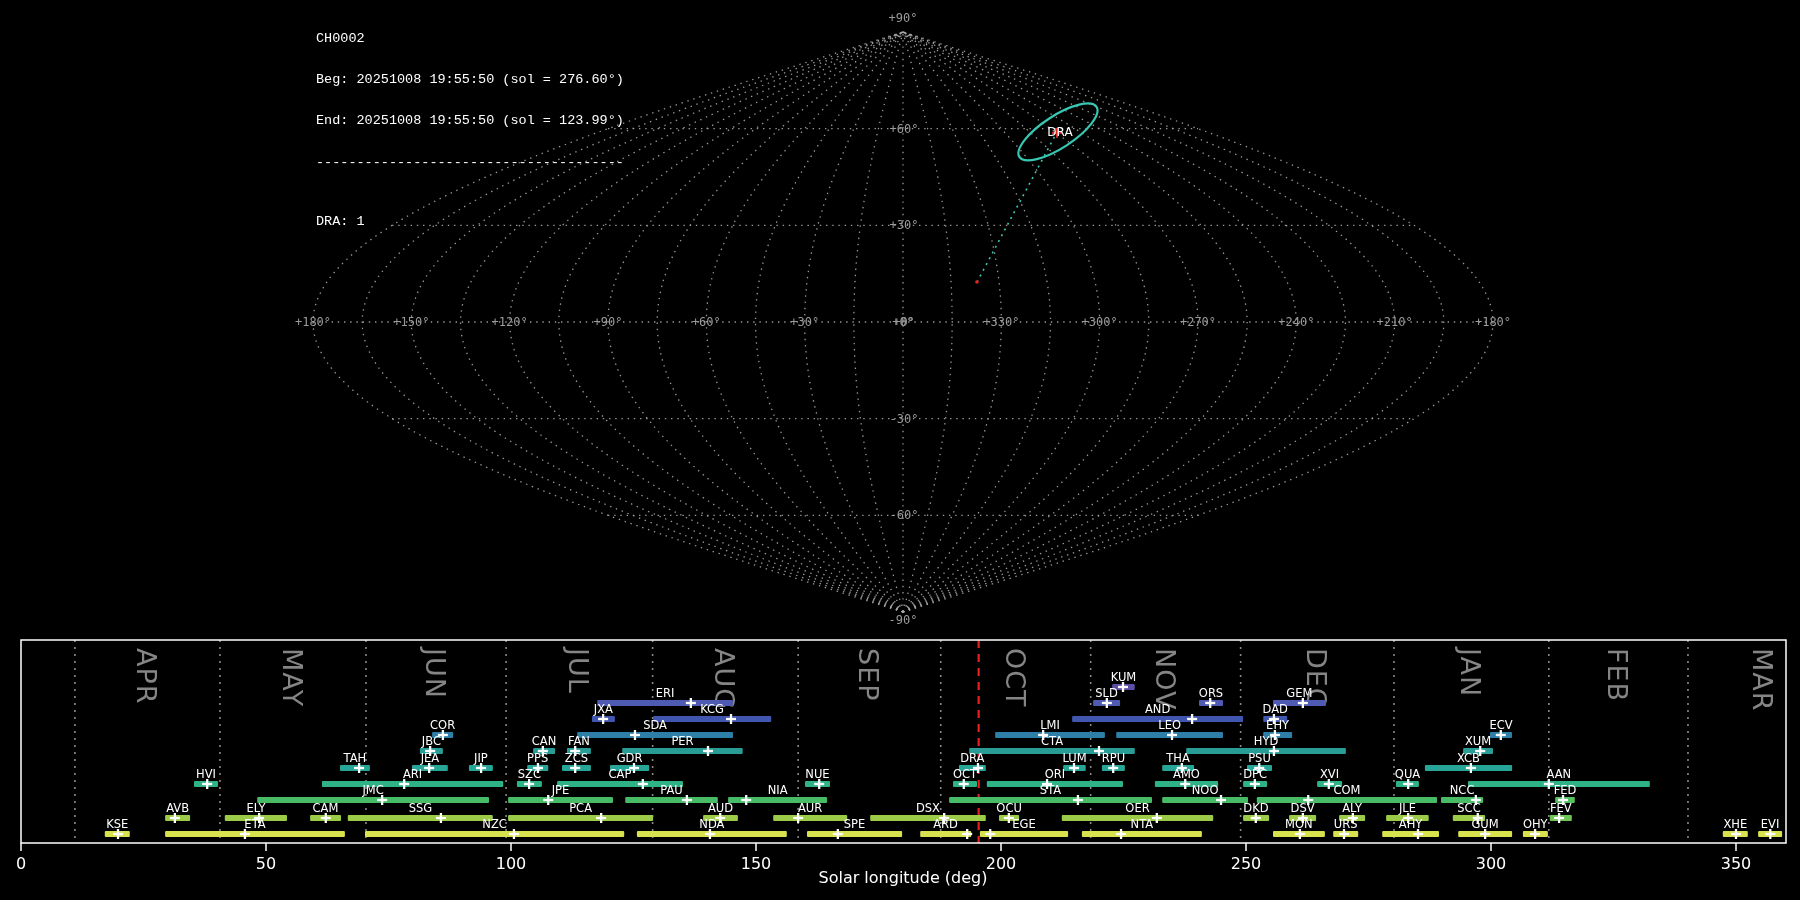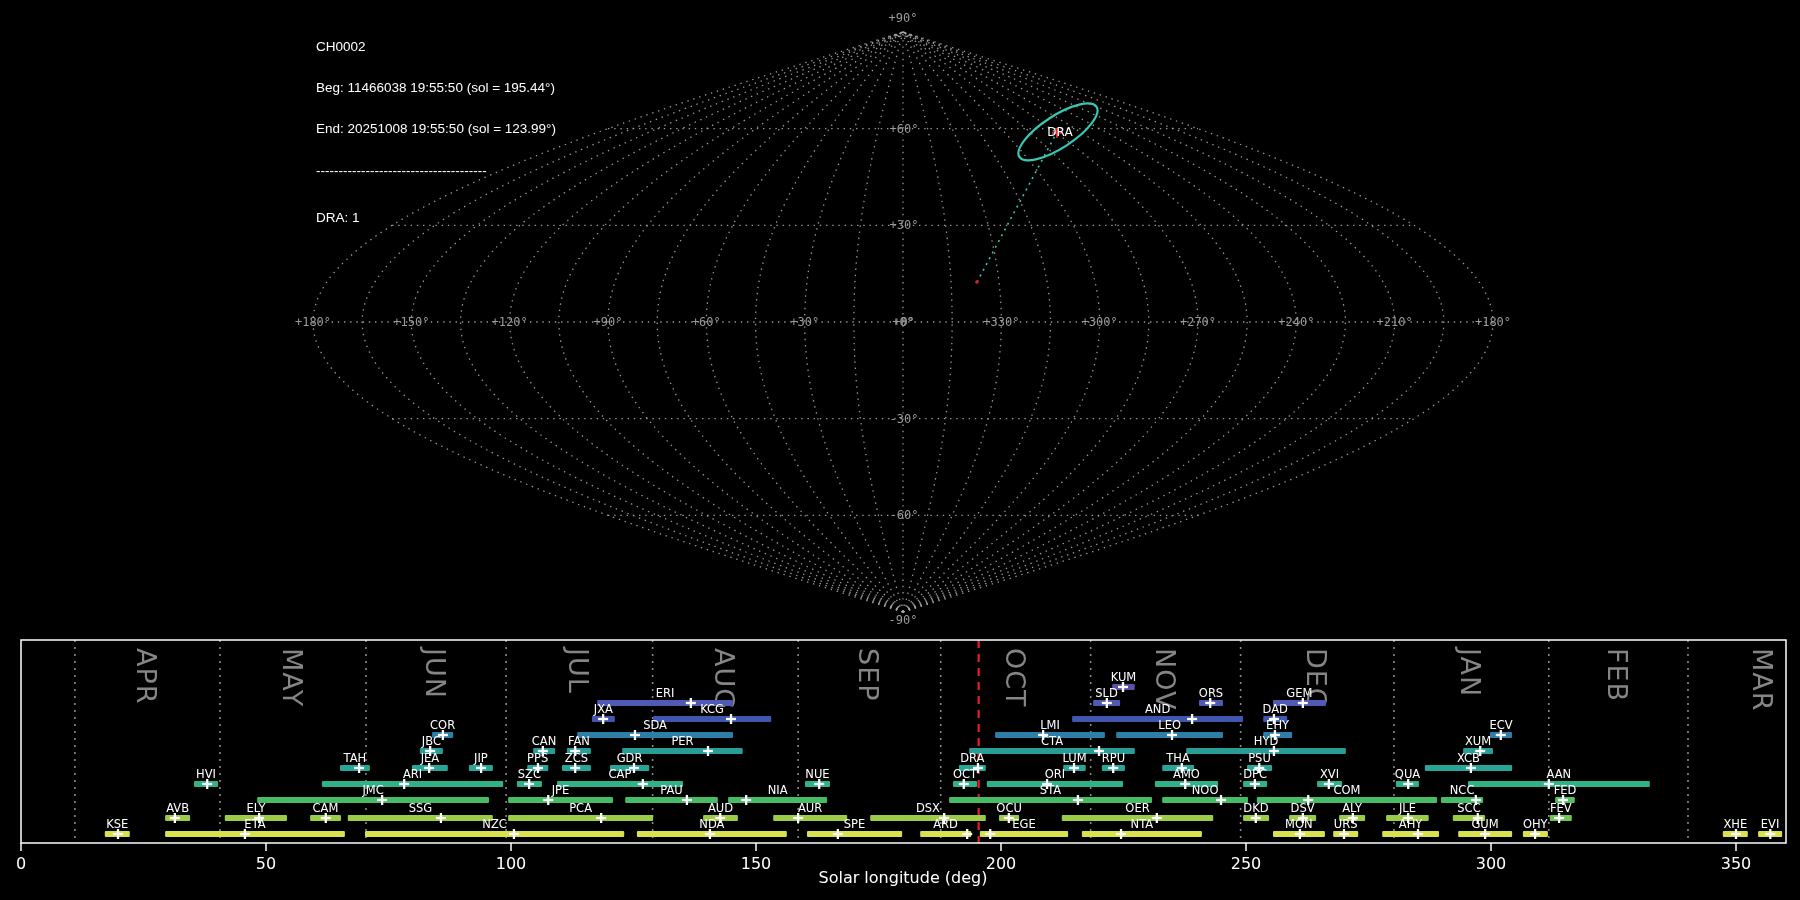"CH0002" #hdr { font-family: Liberation Sans, sans-serif -> Liberation Mono, monospace; top: 12px -> 4px }
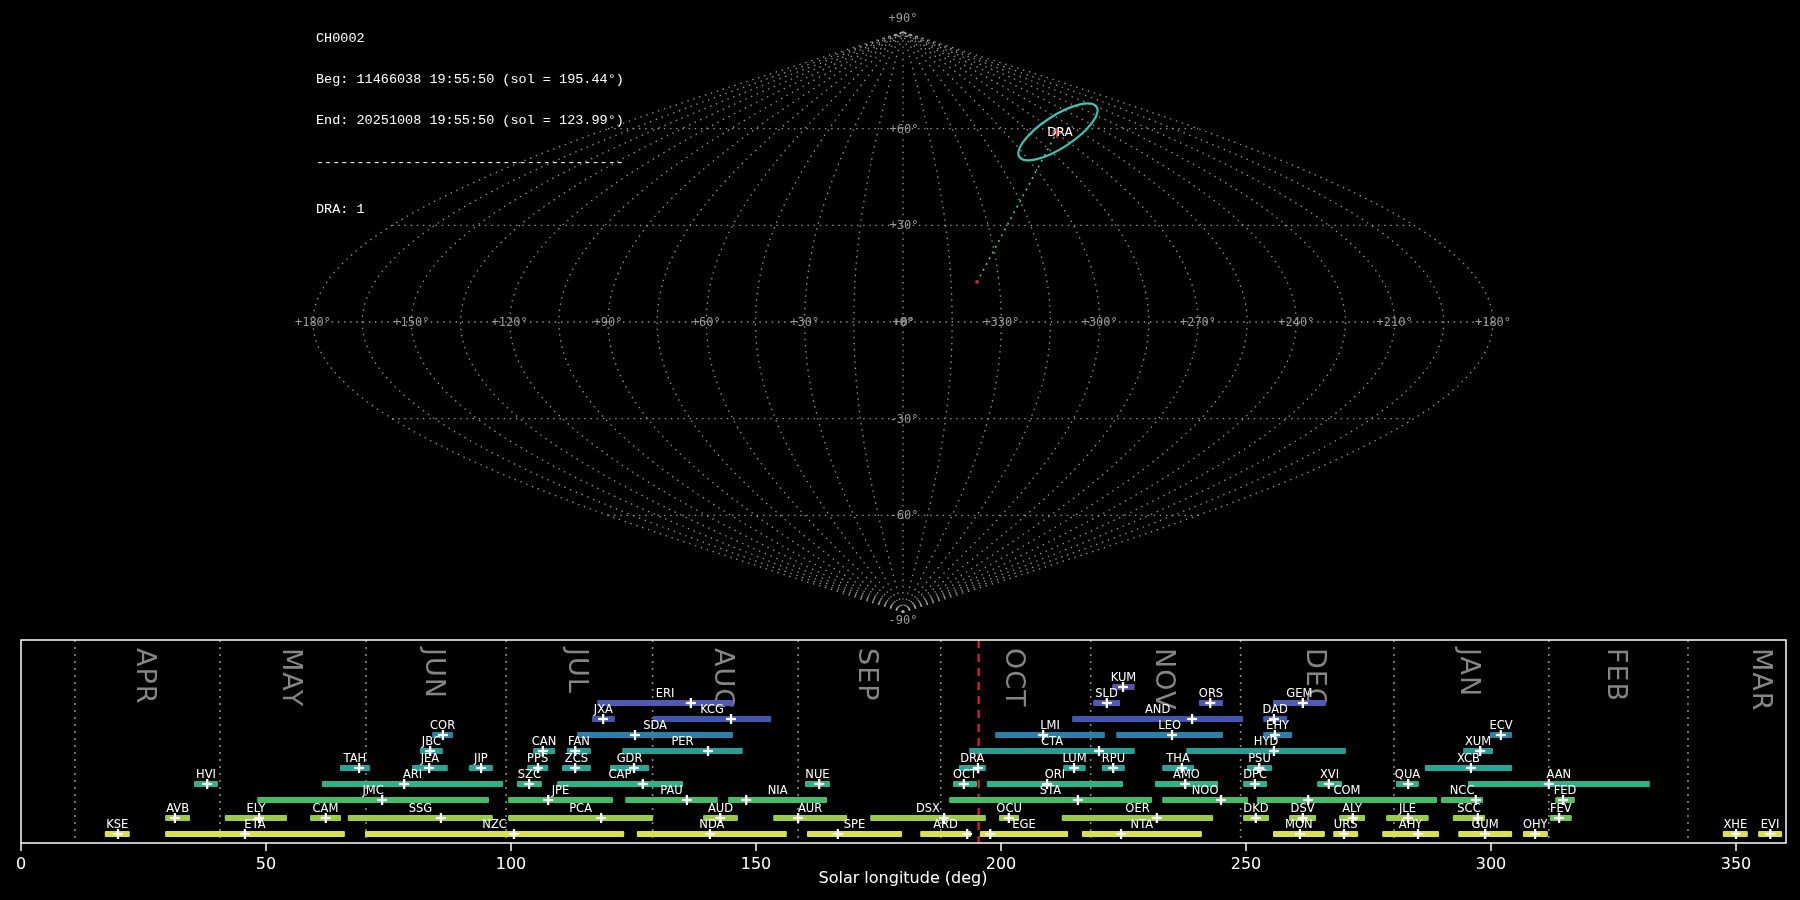"Beg: 11466038 19:55:50 (sol =" div { text: 11466038 19:55:50 (sol = 195.44 -> 20251008 19:55:50 (sol = 276.60 }
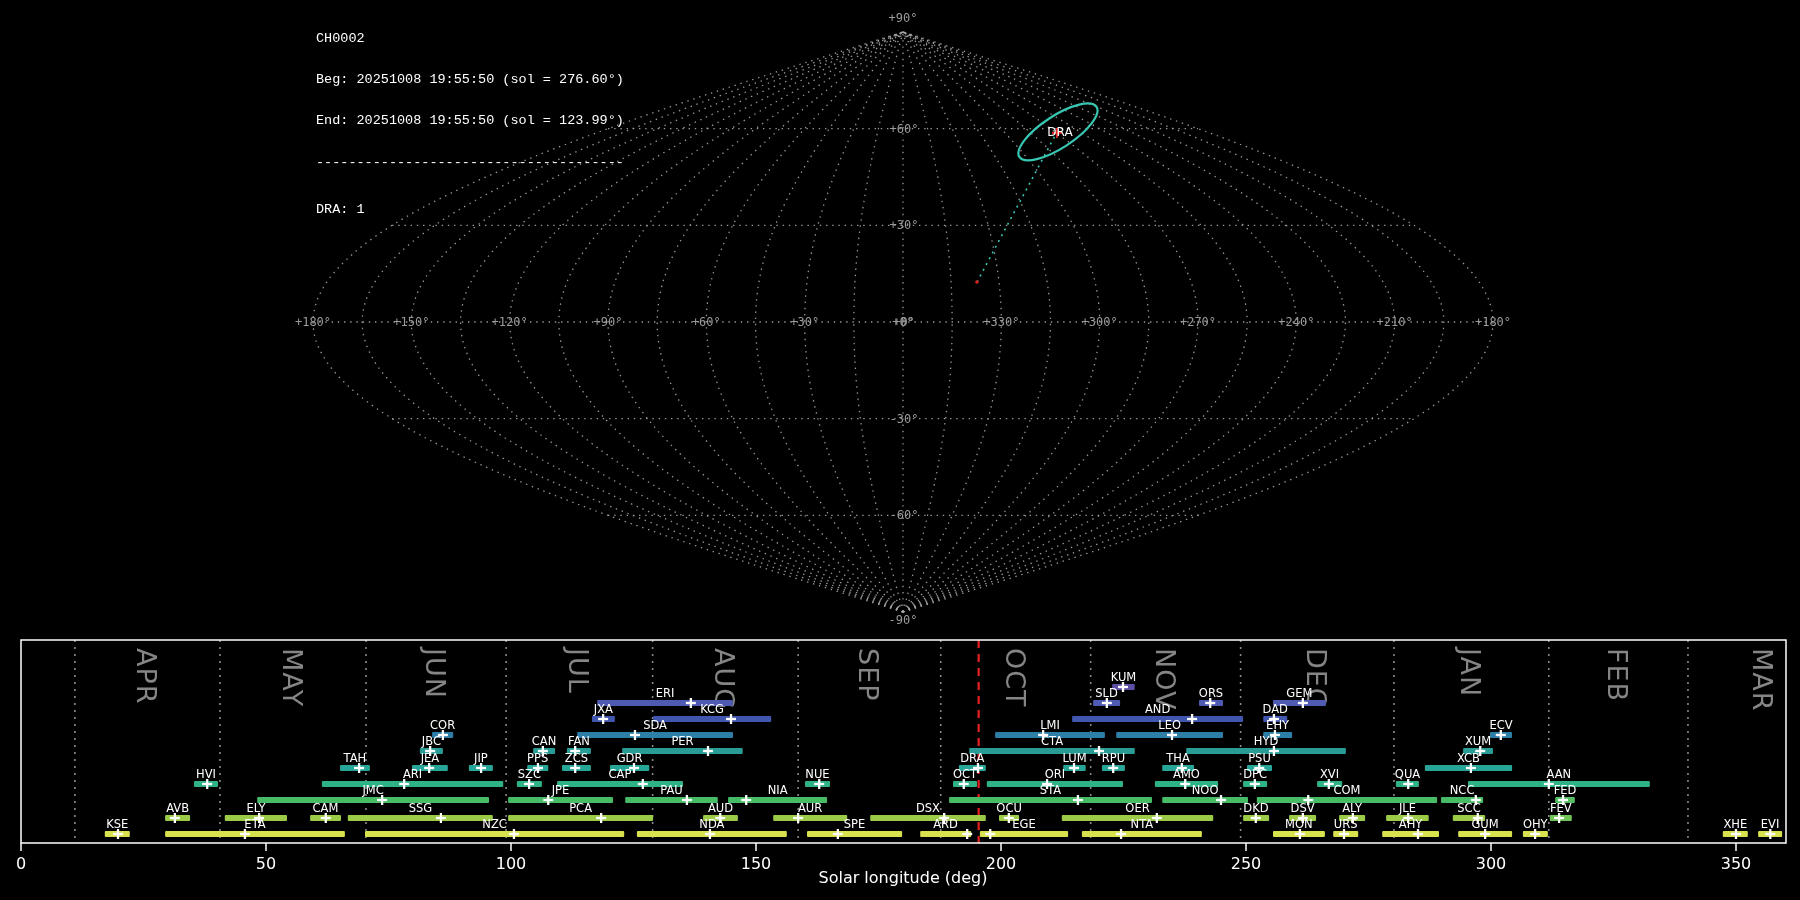"DRA: 1" #hdr .gap { margin-top: 6px -> 18px }
